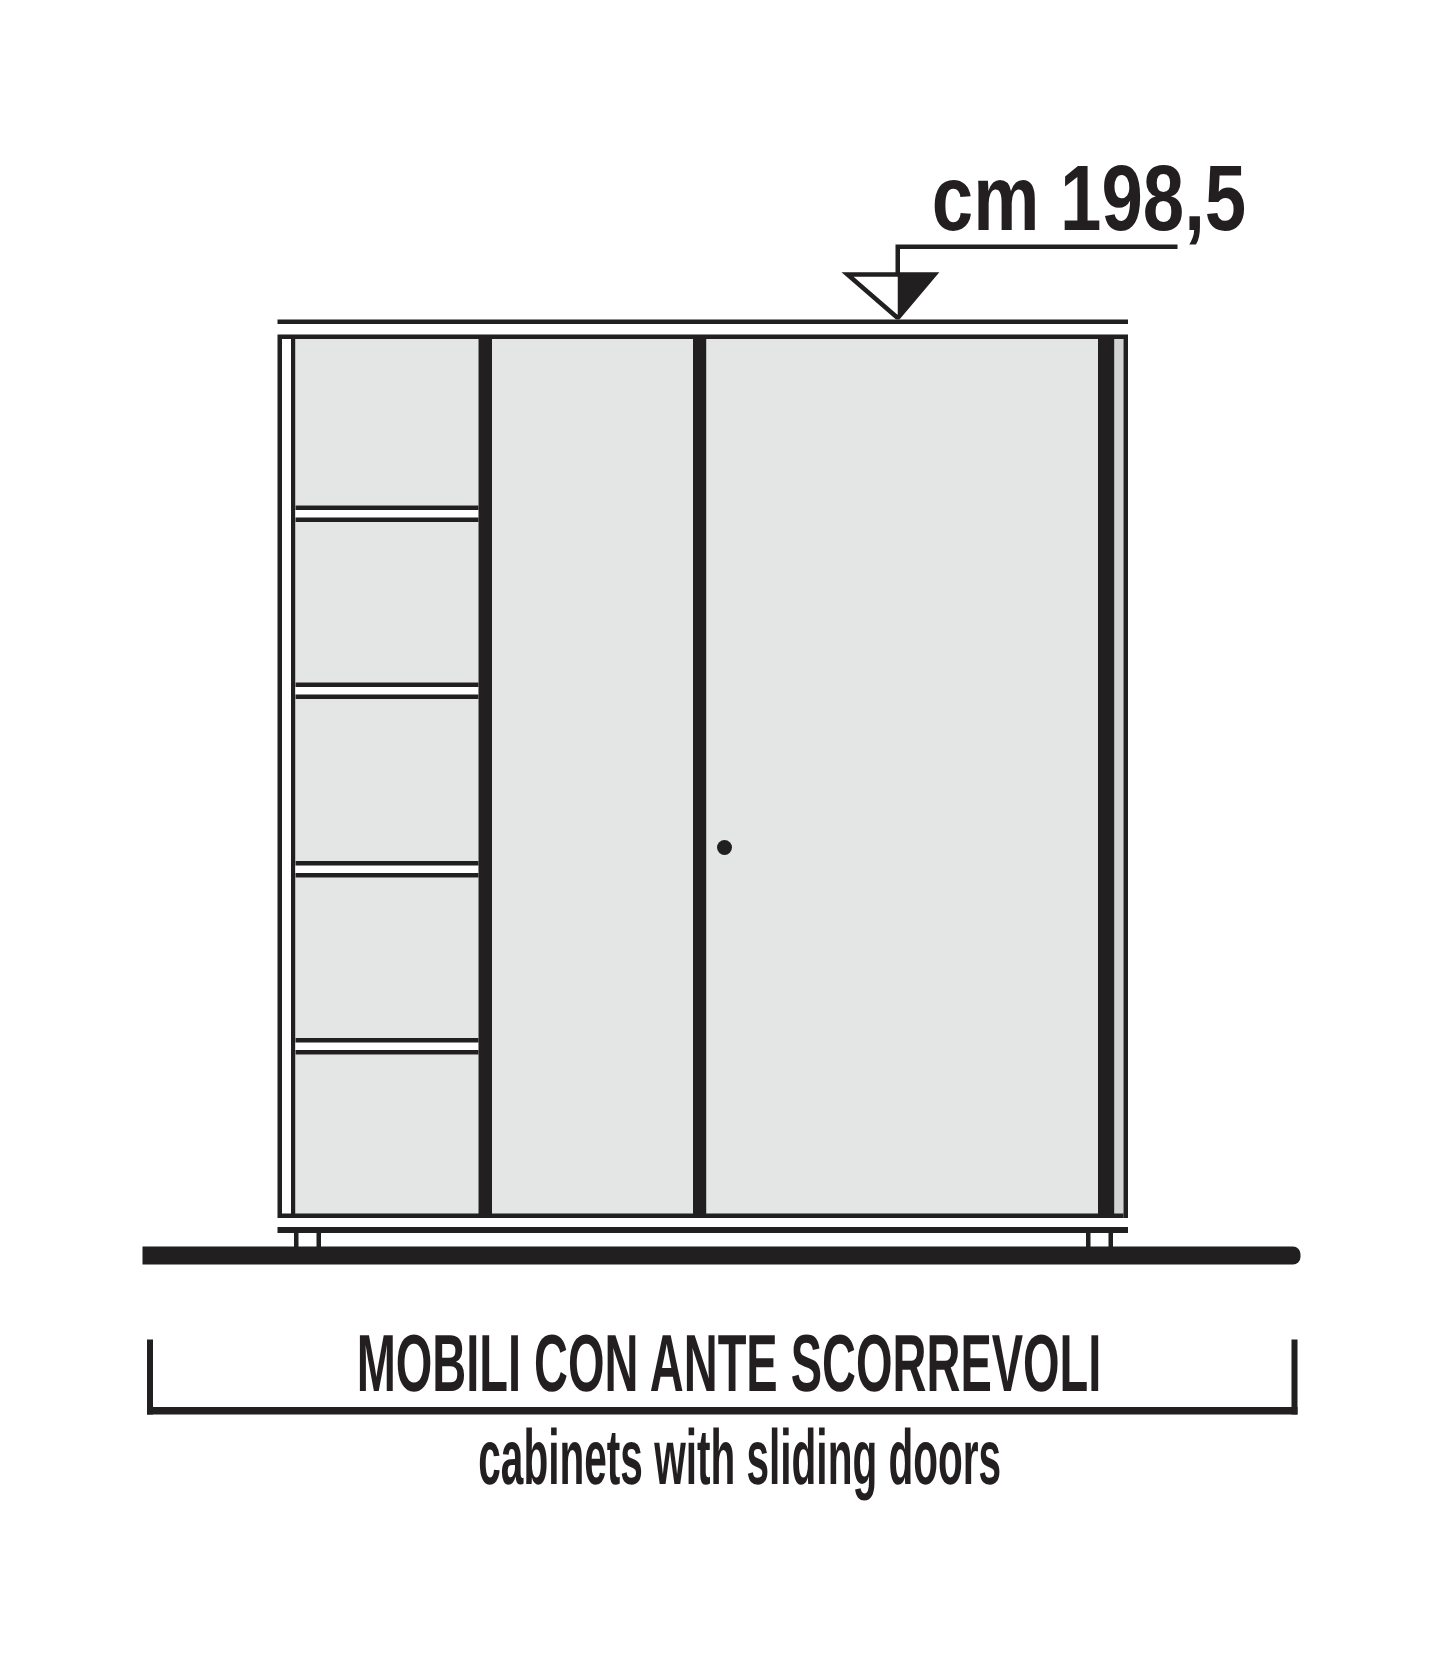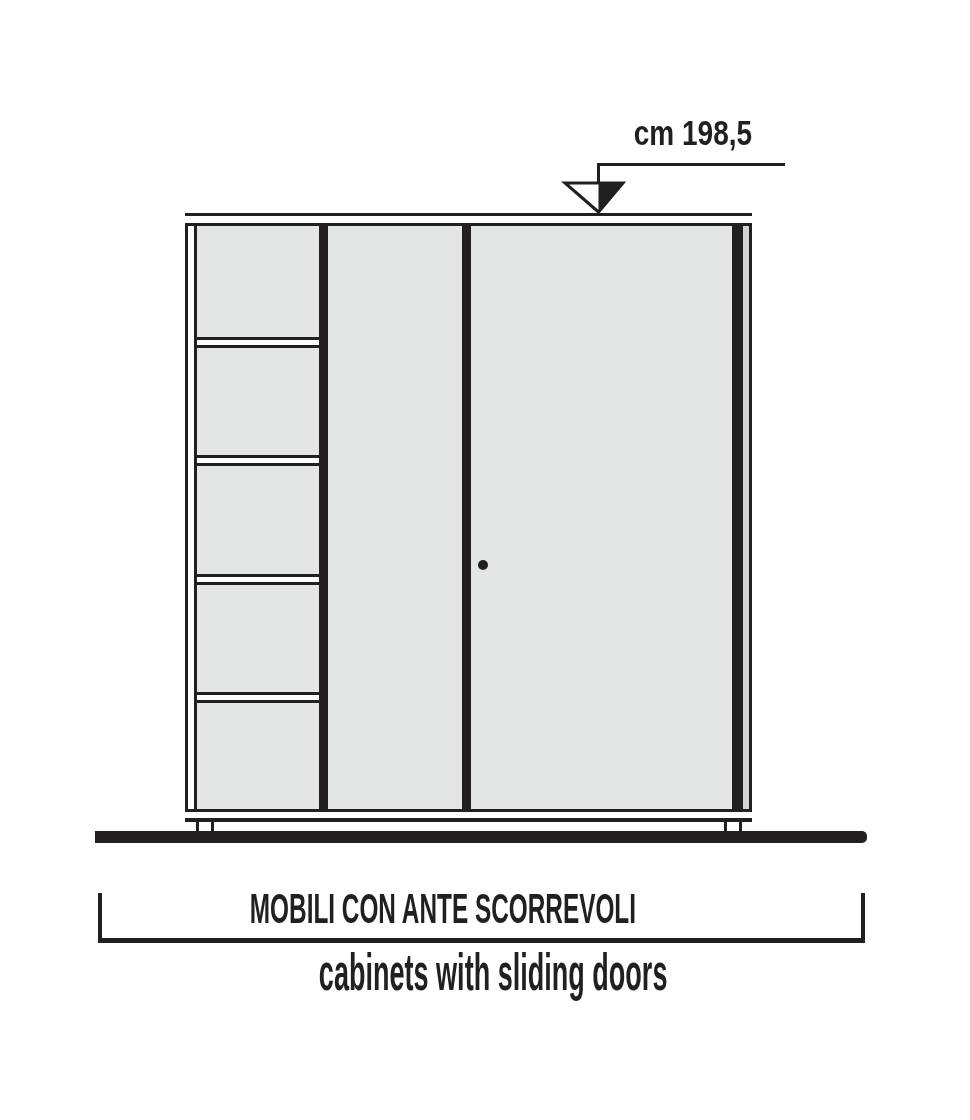"cm 198,5" .dim-label { font-size: 35px -> 62px }
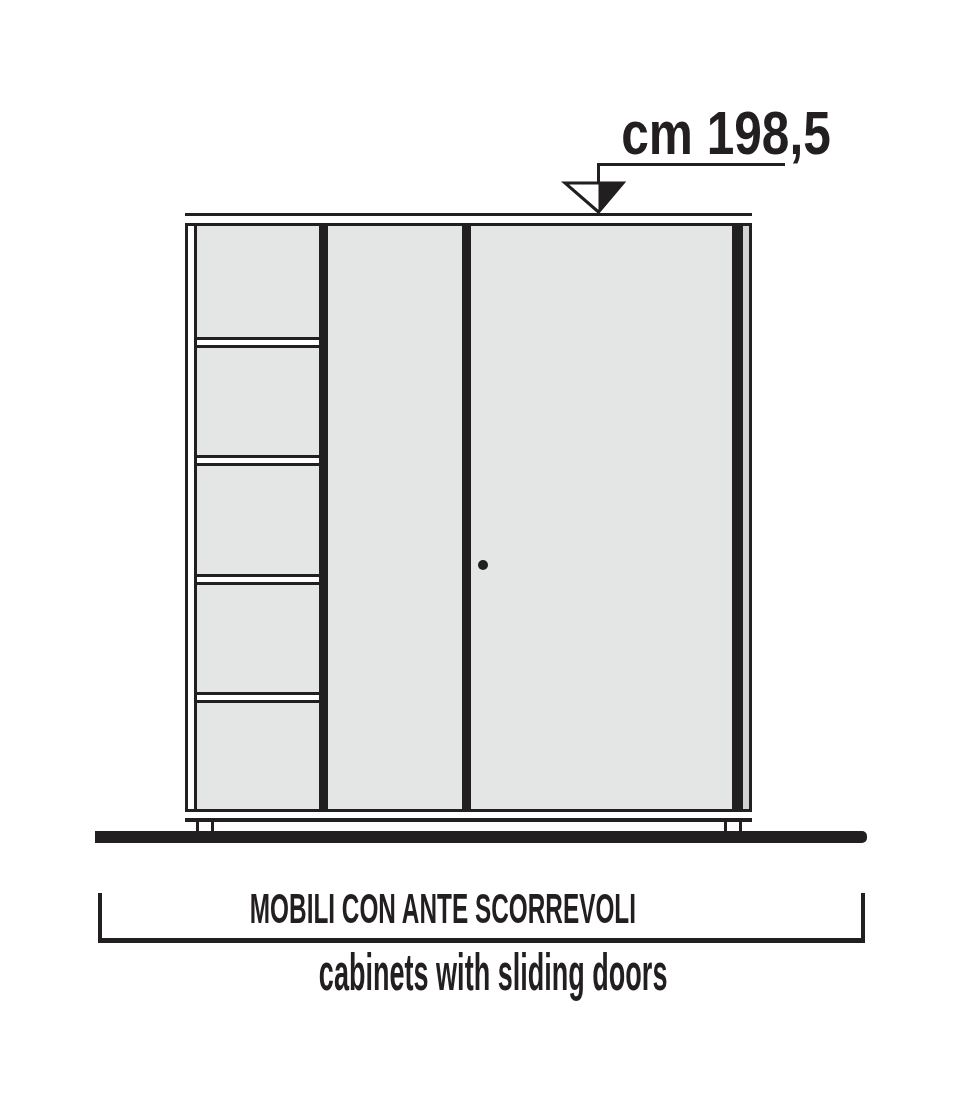"MOBILI CON ANTE SCORREVOLI" .caption-it { font-size: 42px -> 54px }
